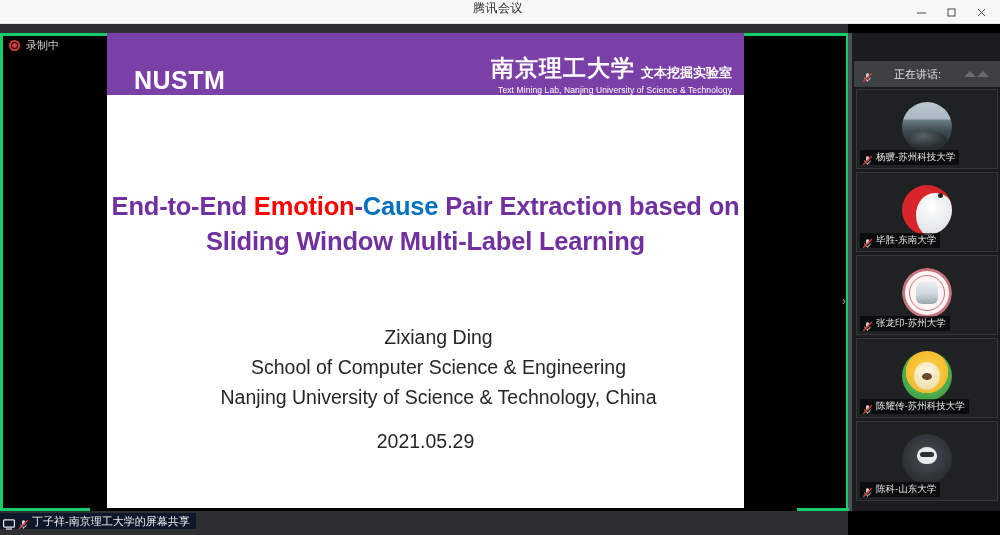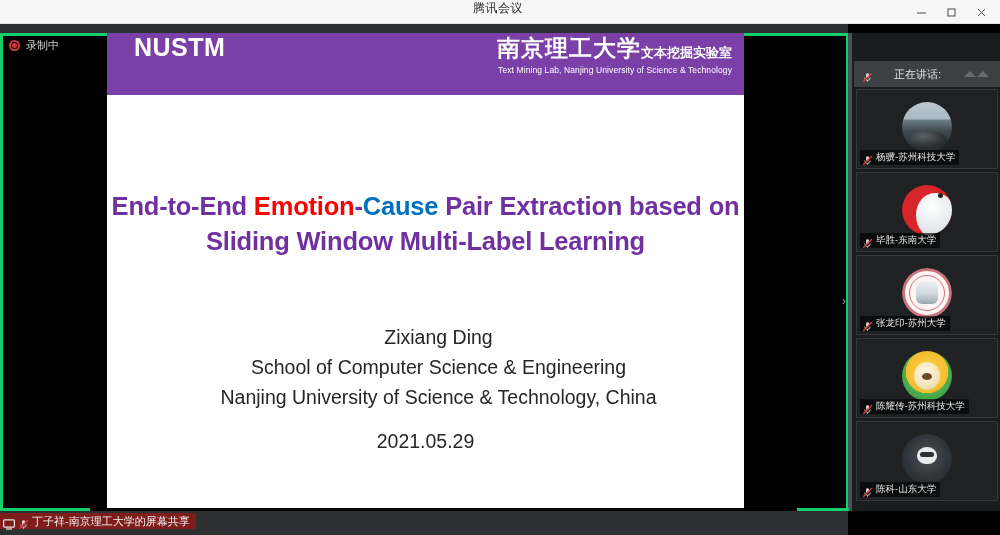"NUSTM" .slide-header { align-items: flex-start -> flex-end }
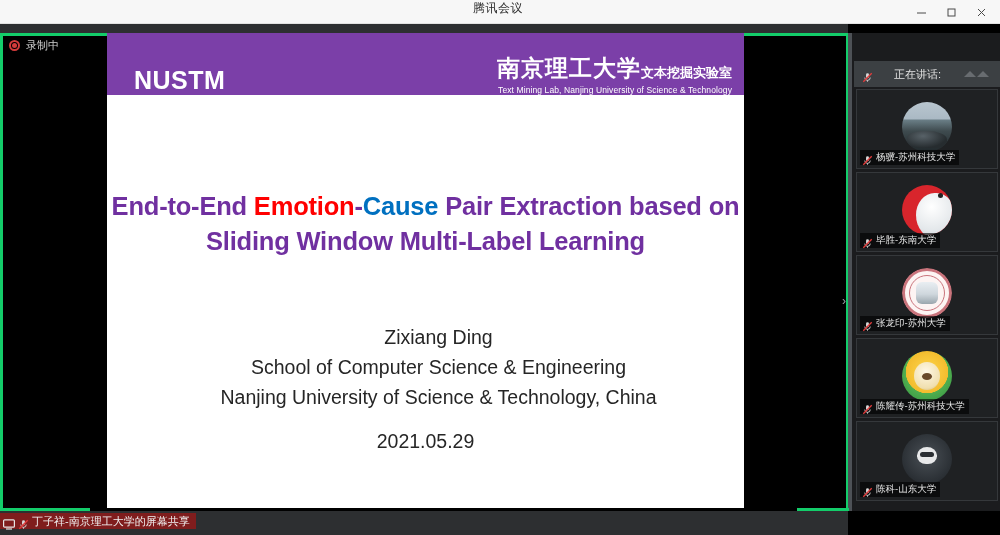"南京理工大学" .logo-cn-row { gap: none -> 6px }
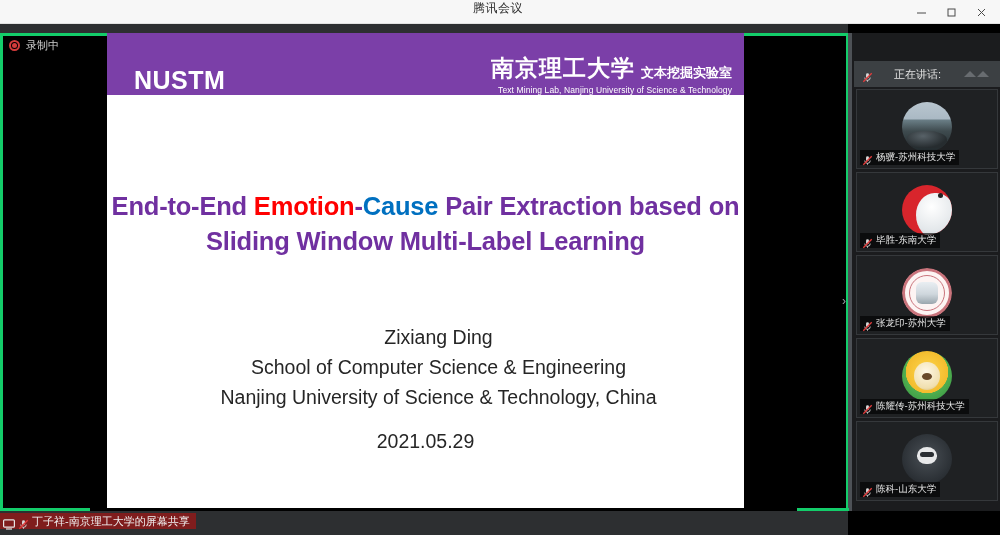"丁子祥-南京理工大学的屏幕共享" .share-chip { background: #7f1d1d -> #0f172a }
